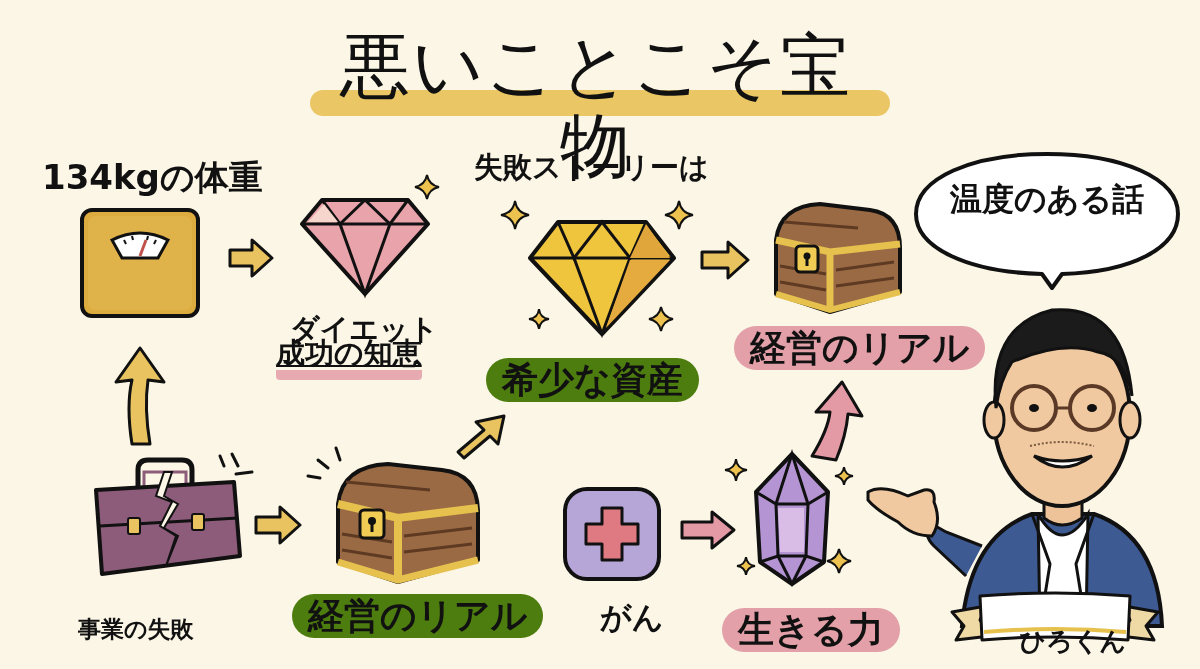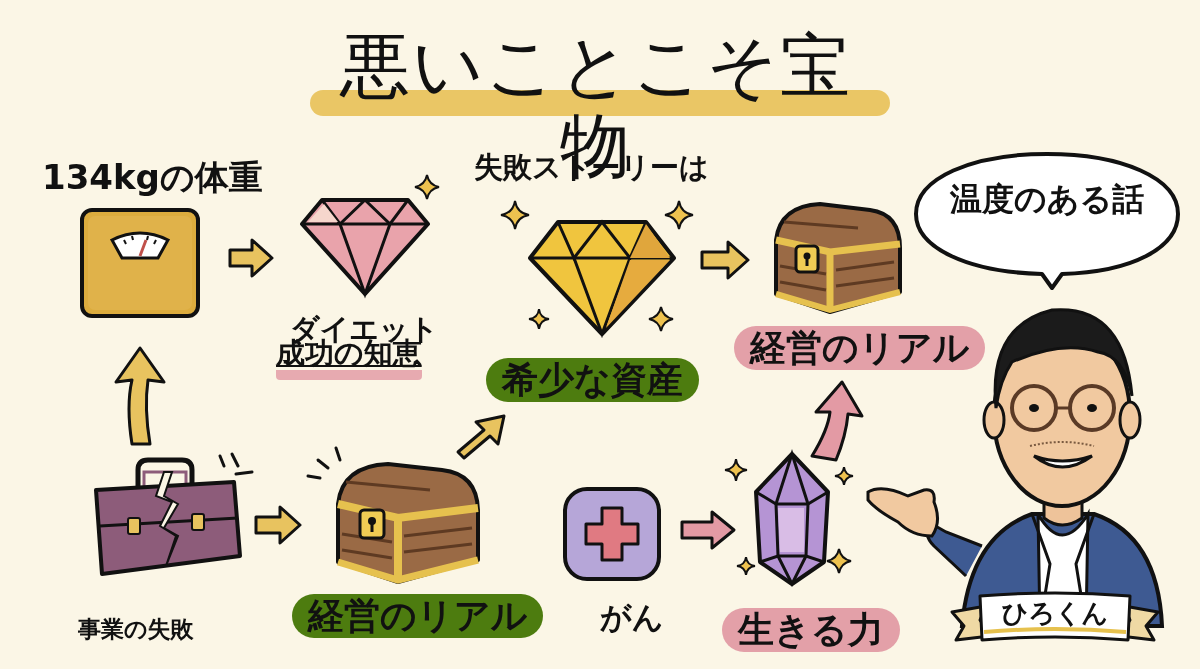"ひろくん" div.abs { text-align: center -> right; top: 596px -> 624px }
